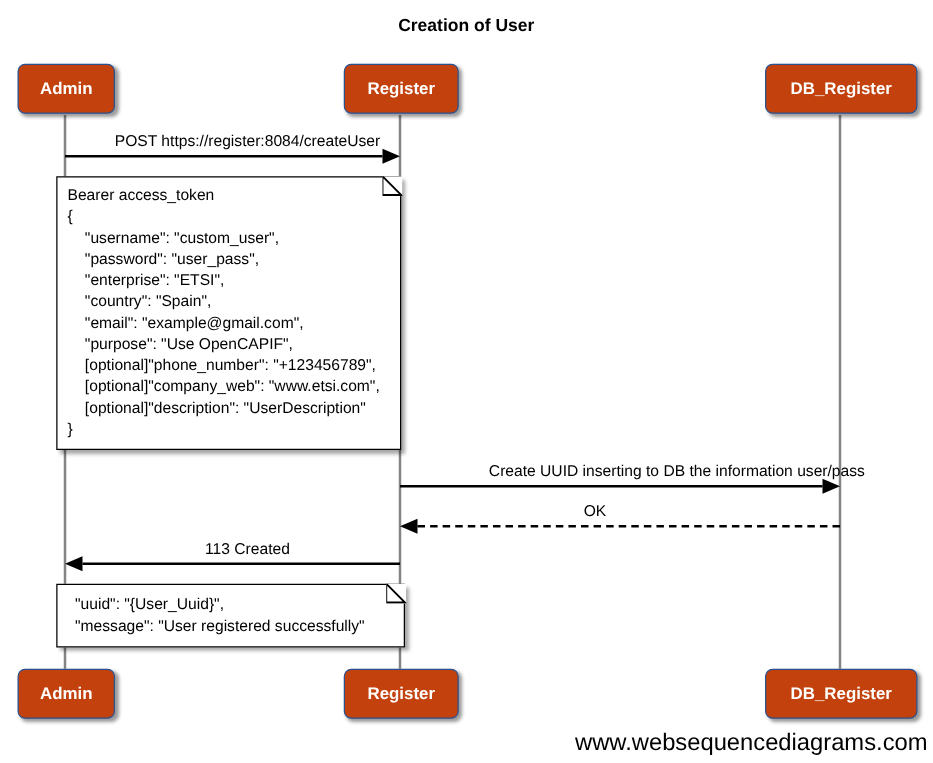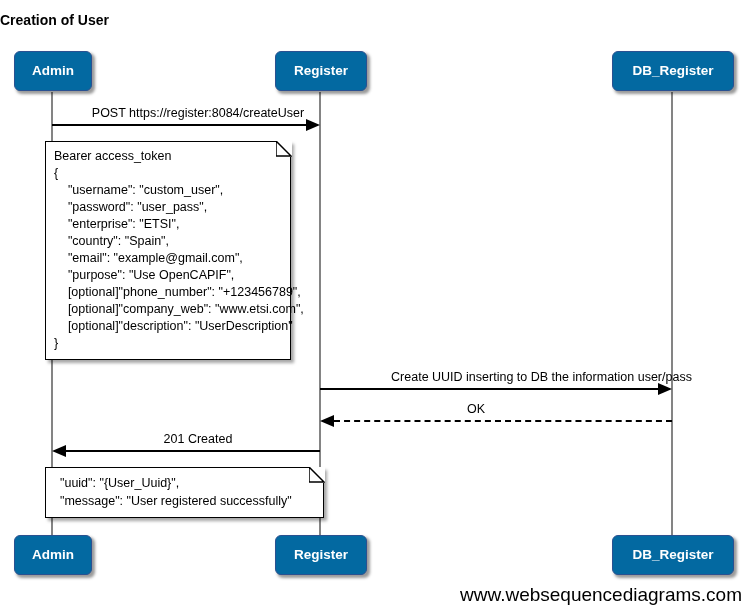"Creation of User" .title { text-align: left -> center }
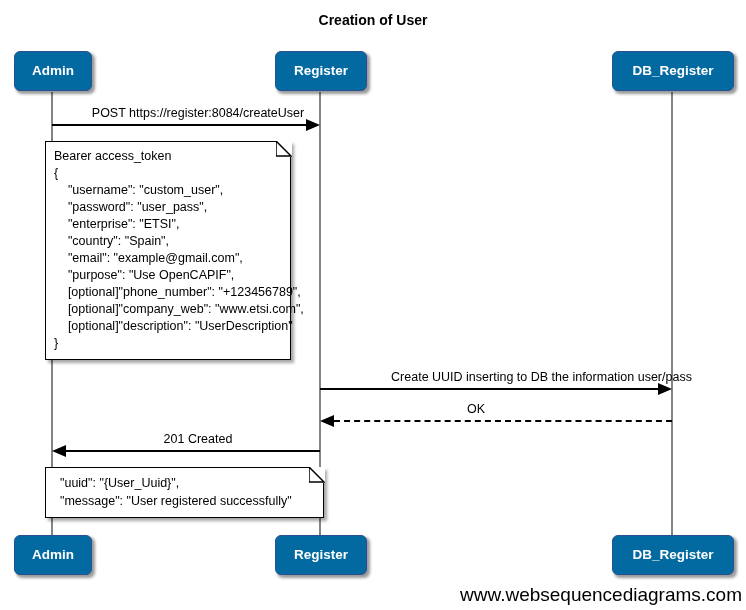"Admin" .actor { background: #0369a1 -> #c2410c }
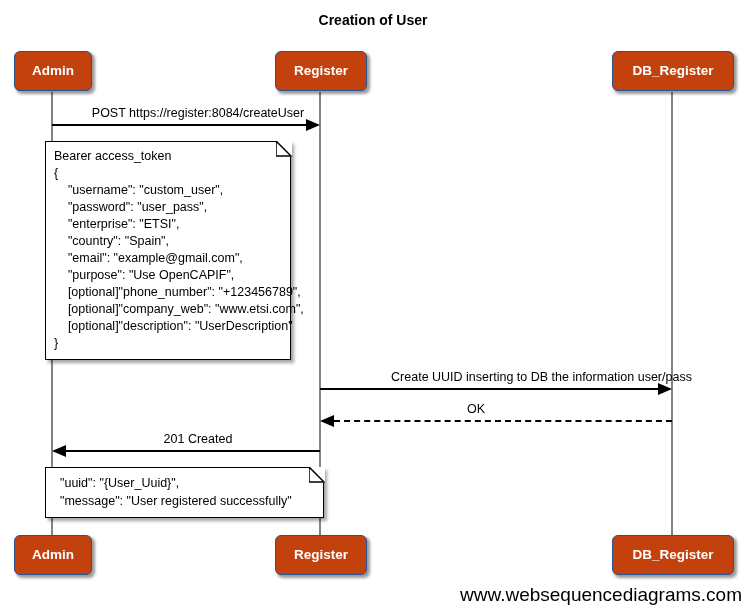"Bearer access_token" div.note { width: 246px -> 276px }
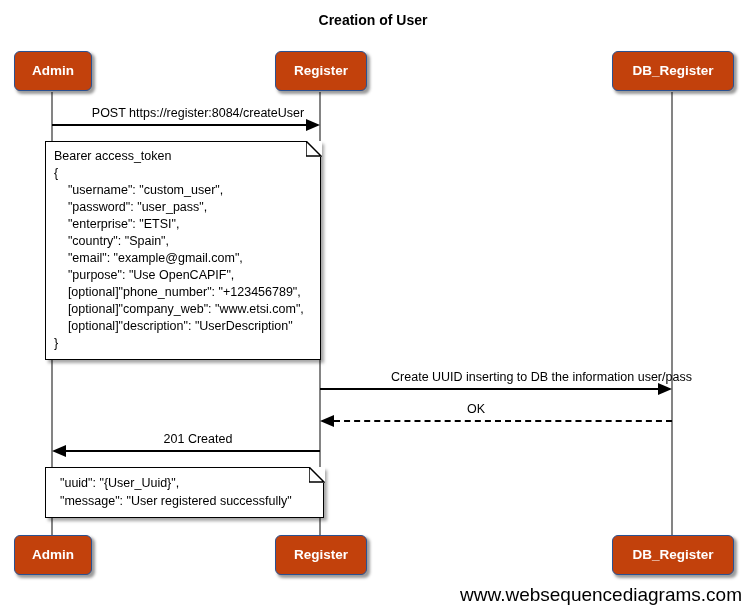"201 Created" div.msg-label { text: 201 -> 113 }
